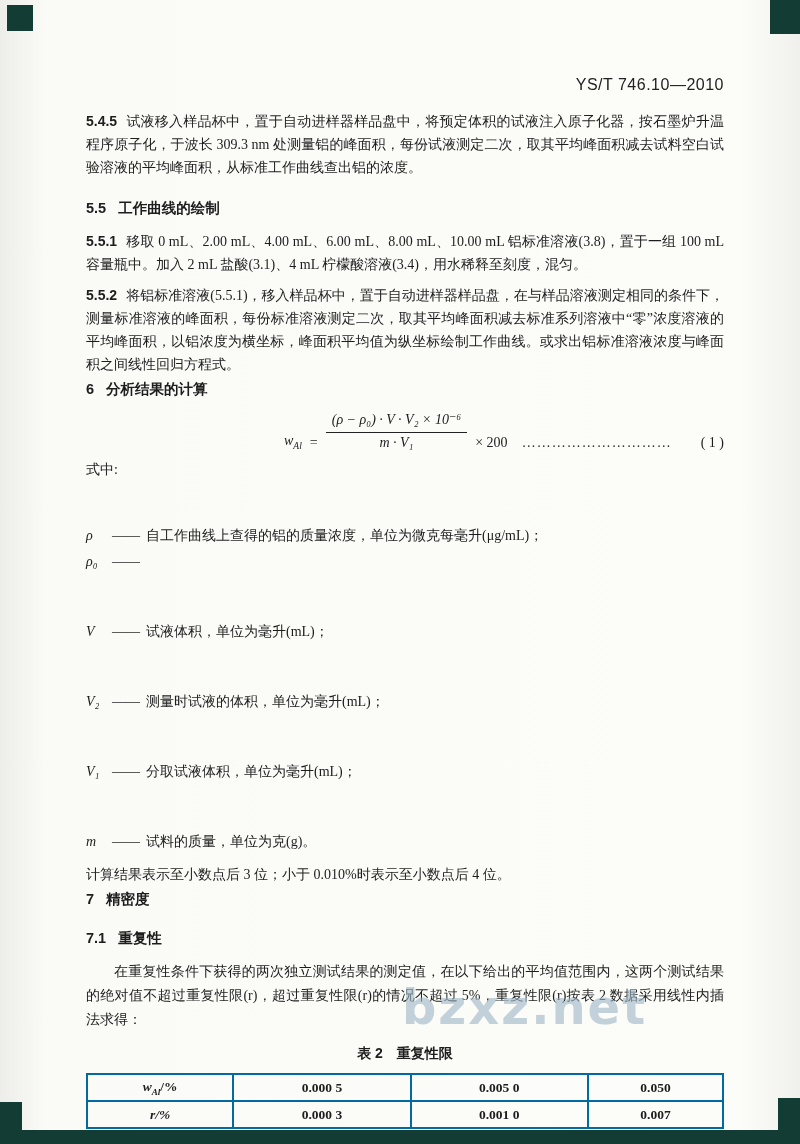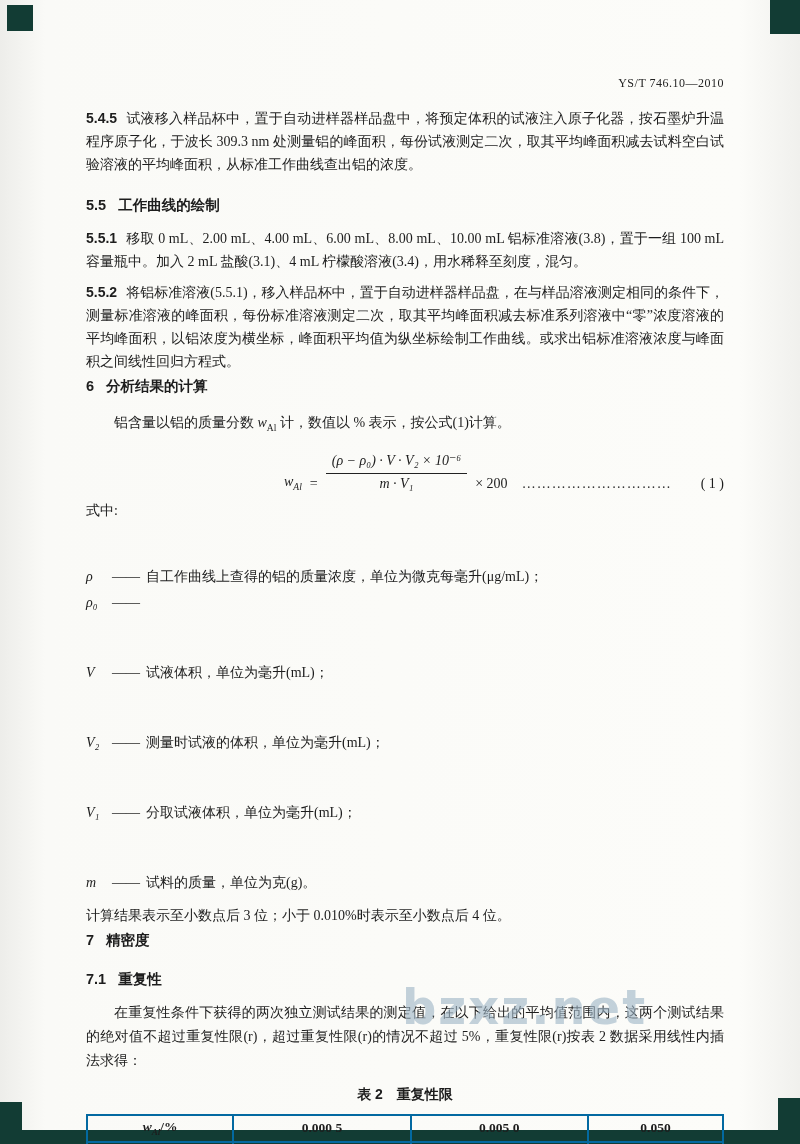"YS/T 746.10—2010" .doc-code { font-family: Liberation Serif, serif -> Liberation Sans, sans-serif; font-size: 12px -> 16px }
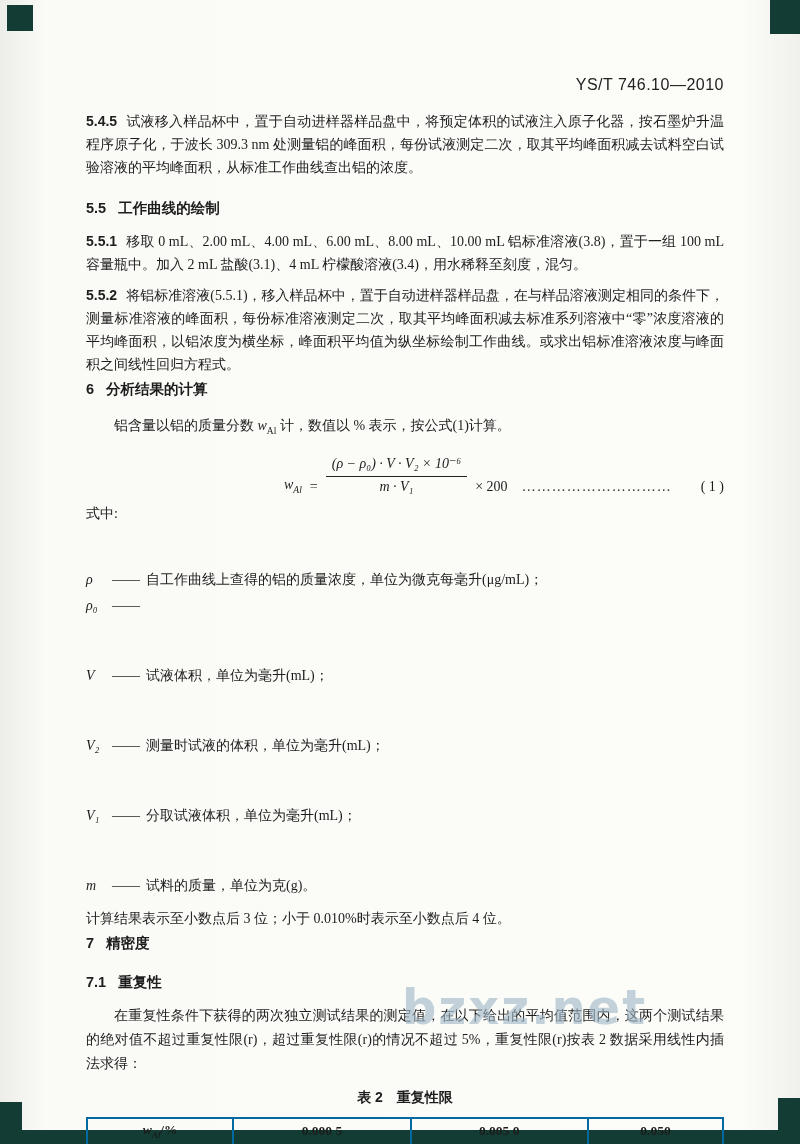"铝含量以铝的质量分数 wAl 计，数值以 % 表示，按公式(1)计算。" p.clause { html: <p><span>铝含量以铝的质量分数 </span><i>w</i><sub>Al</sub><span> 计，数值以 % 表示，按公式(1)计算。</span></p> -> none }
